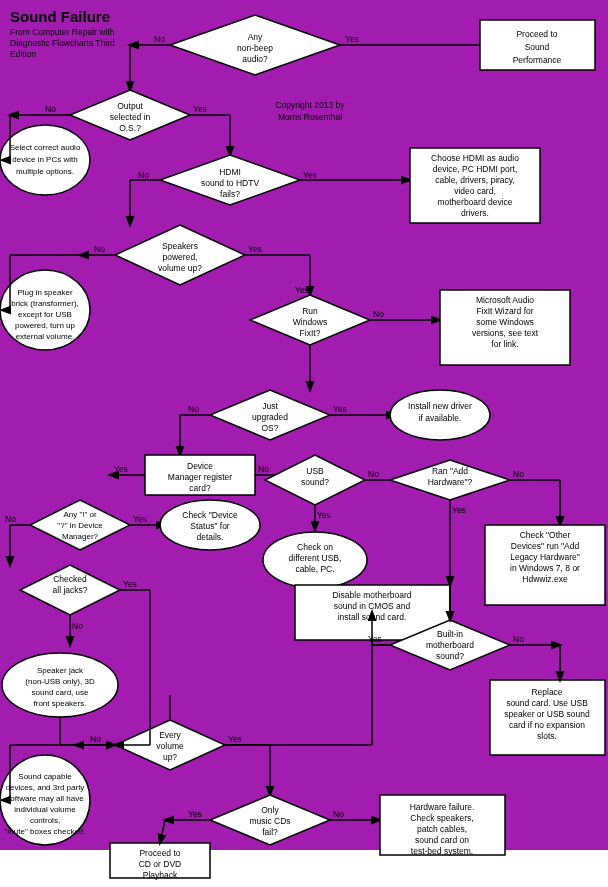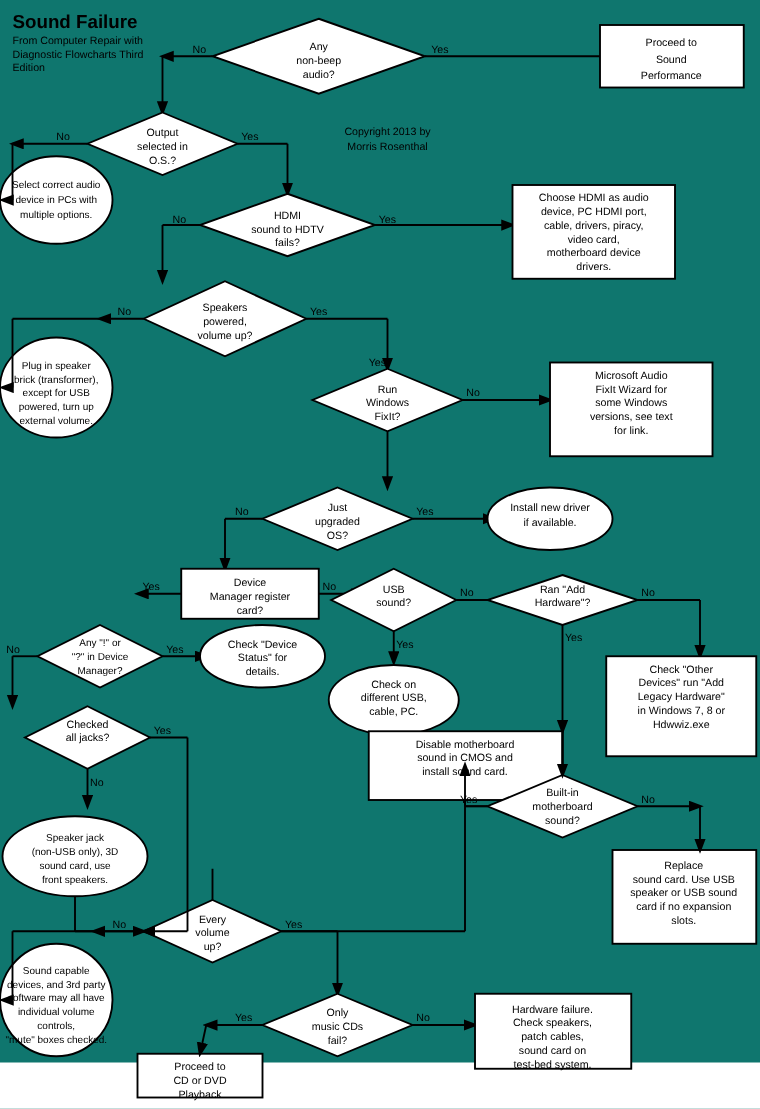"Sound Failure" #flowchart-container { background: #0f766e -> #a21caf }
